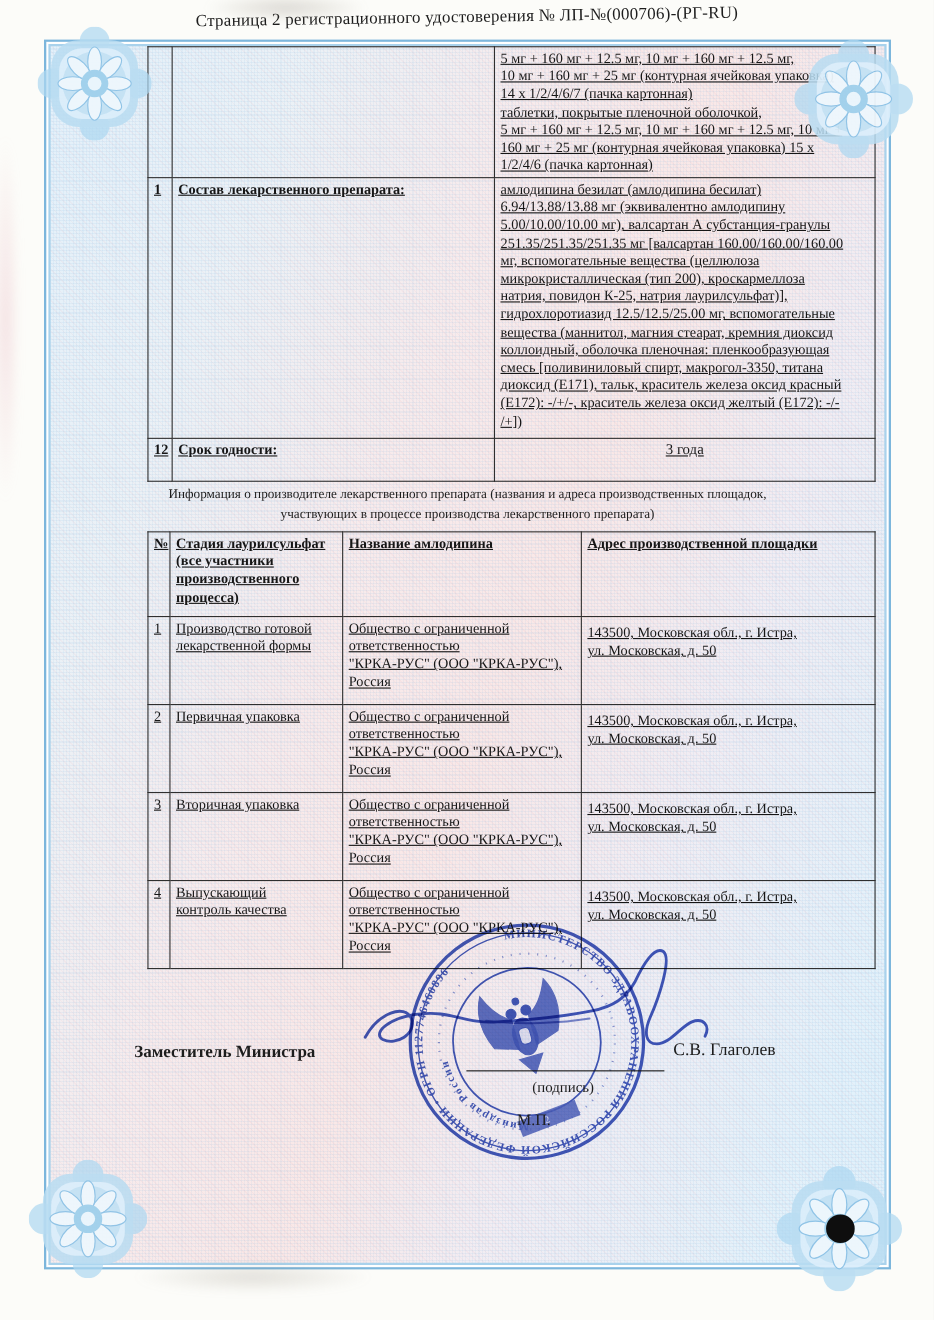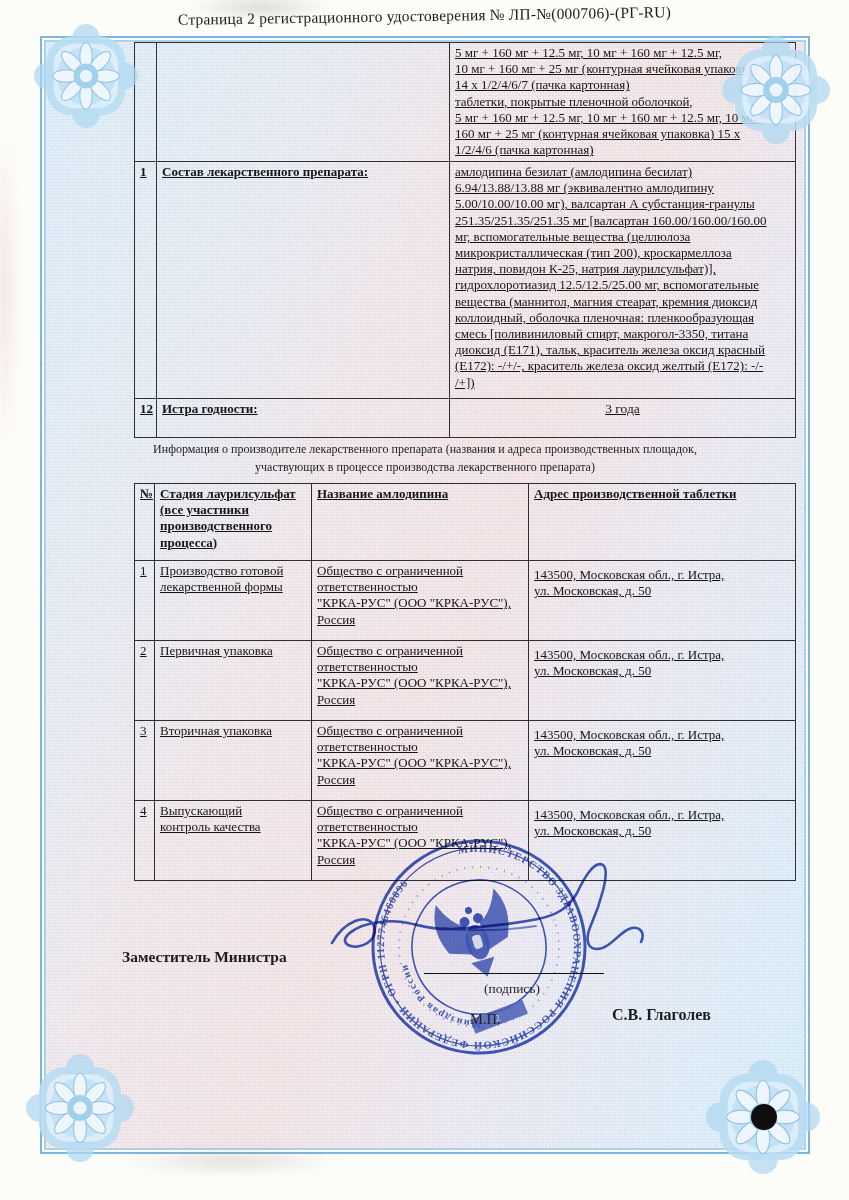"Истра годности:" td.lbl { text: Истра -> Срок }
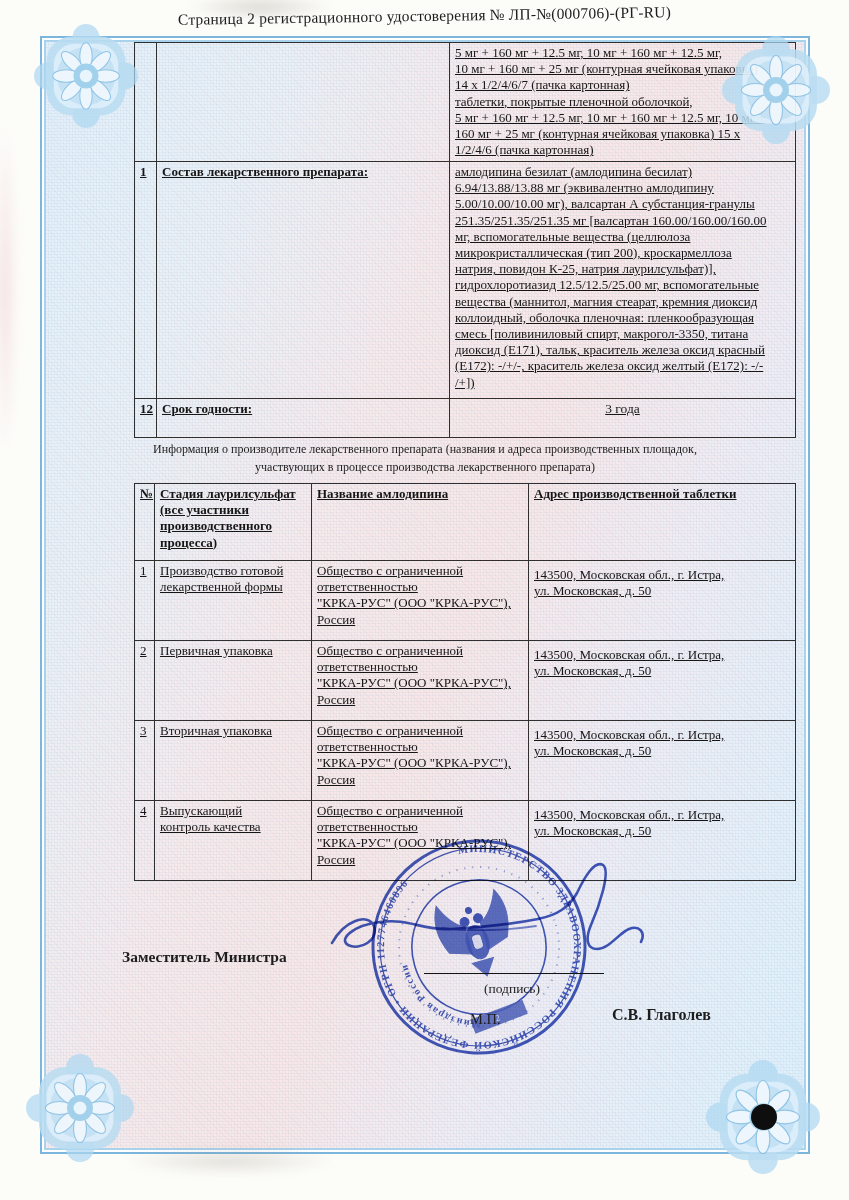"Адрес производственной таблетки" td.hd { text: таблетки -> площадки }
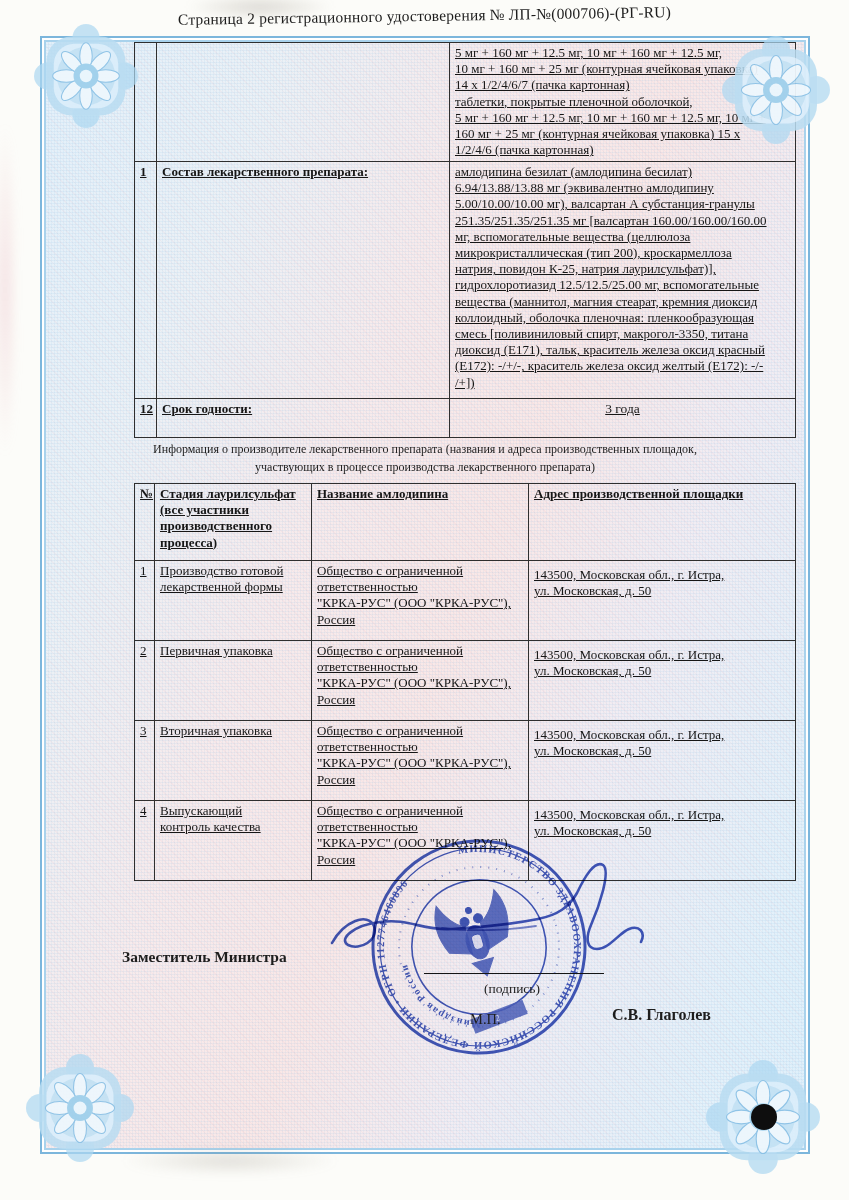"С.В. Глаголев" .signame { font-weight: bold -> normal; top: 1006px -> 946px }
